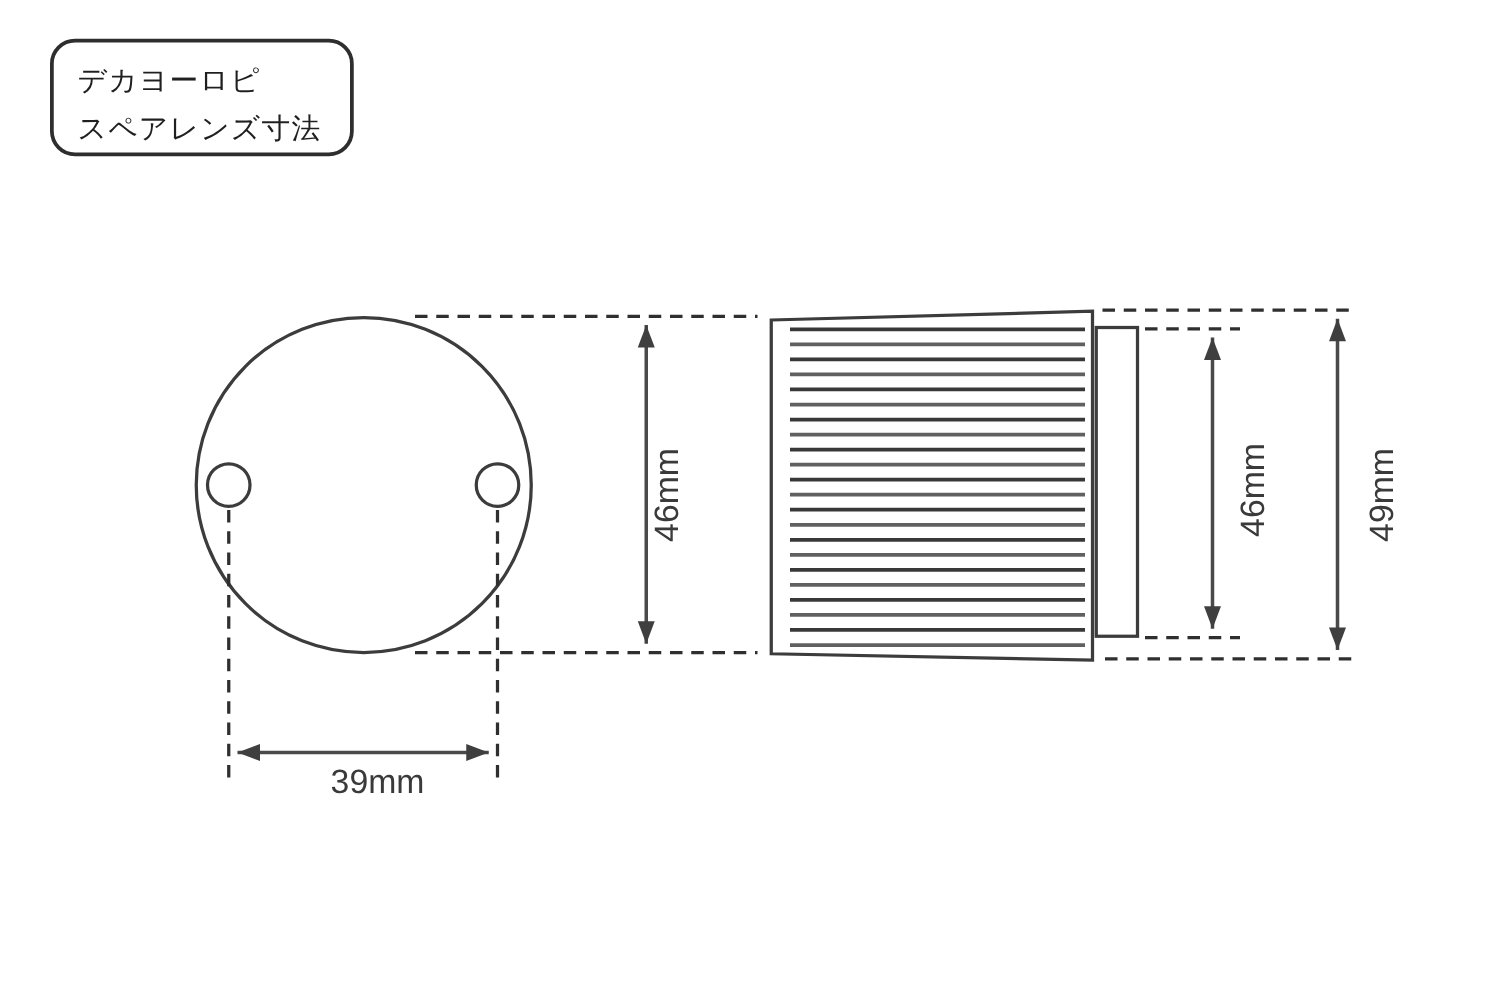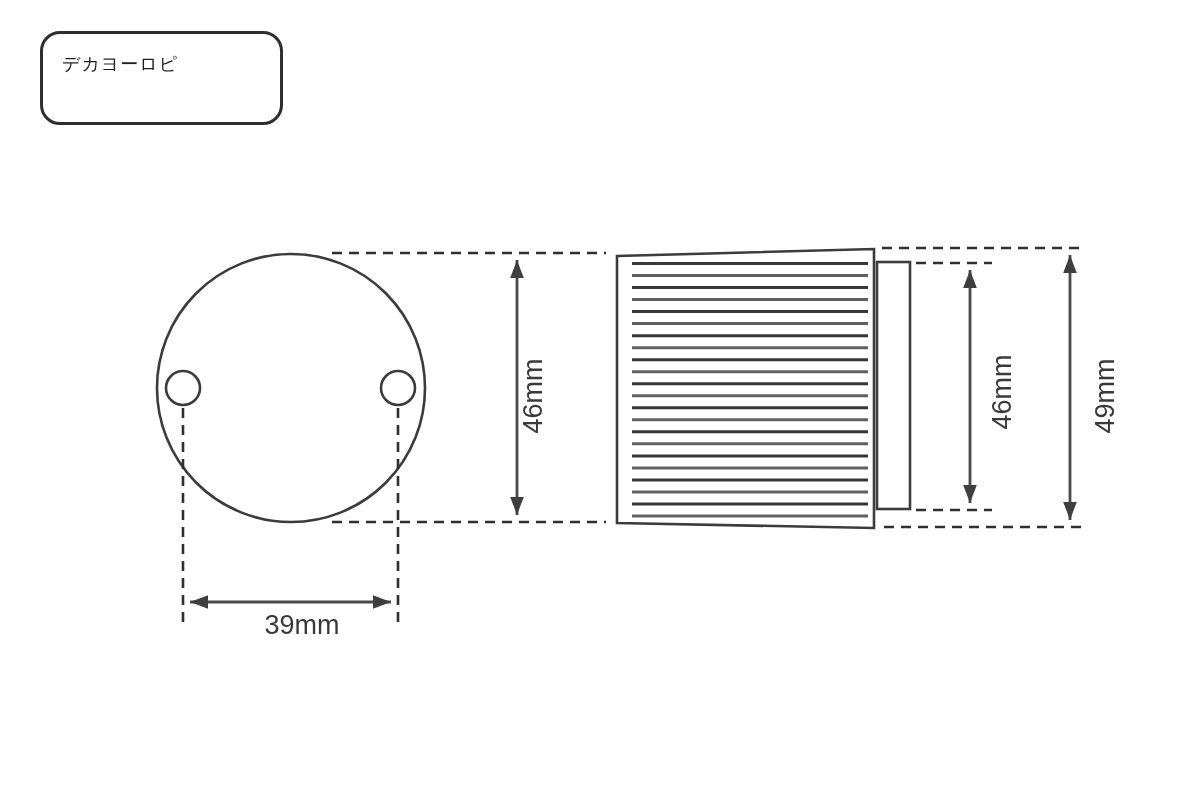"デカヨーロピ" .label-box .line { font-size: 18px -> 23px }
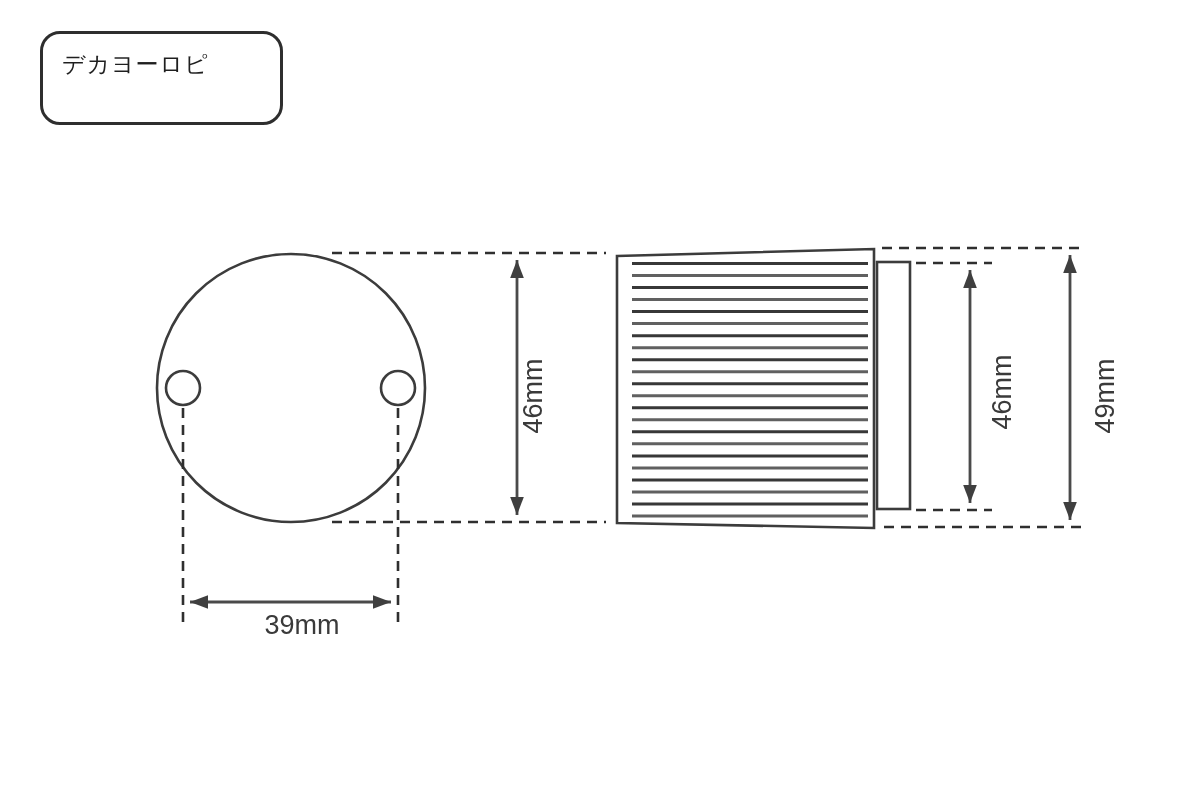"スペアレンズ寸法" div.line { html: none -> <div>スペアレンズ寸法</div> }
